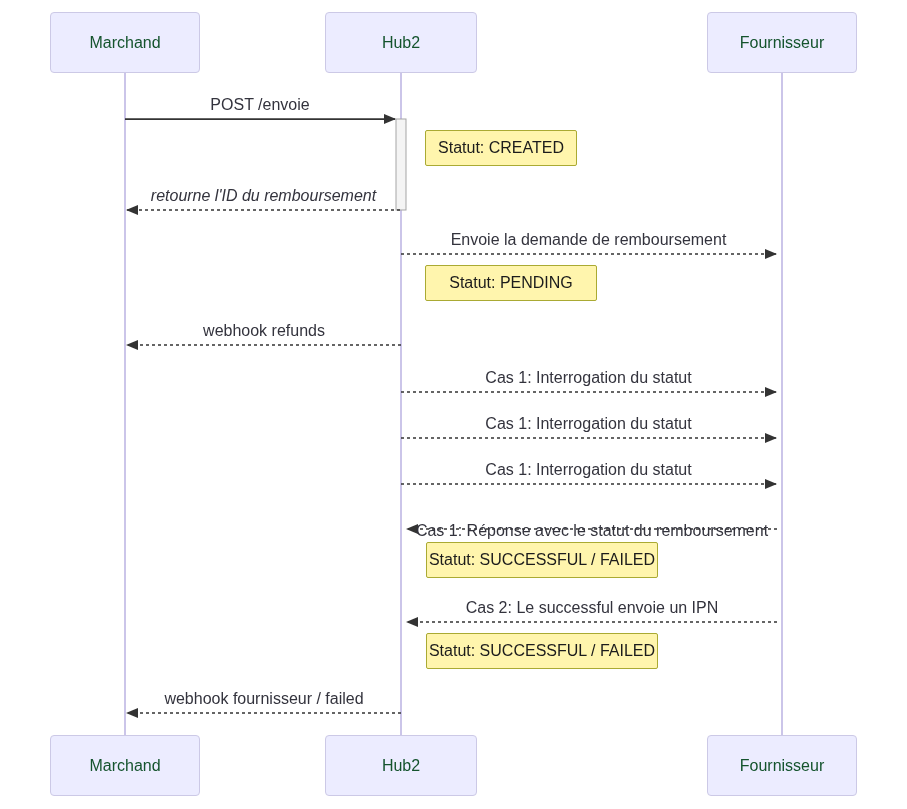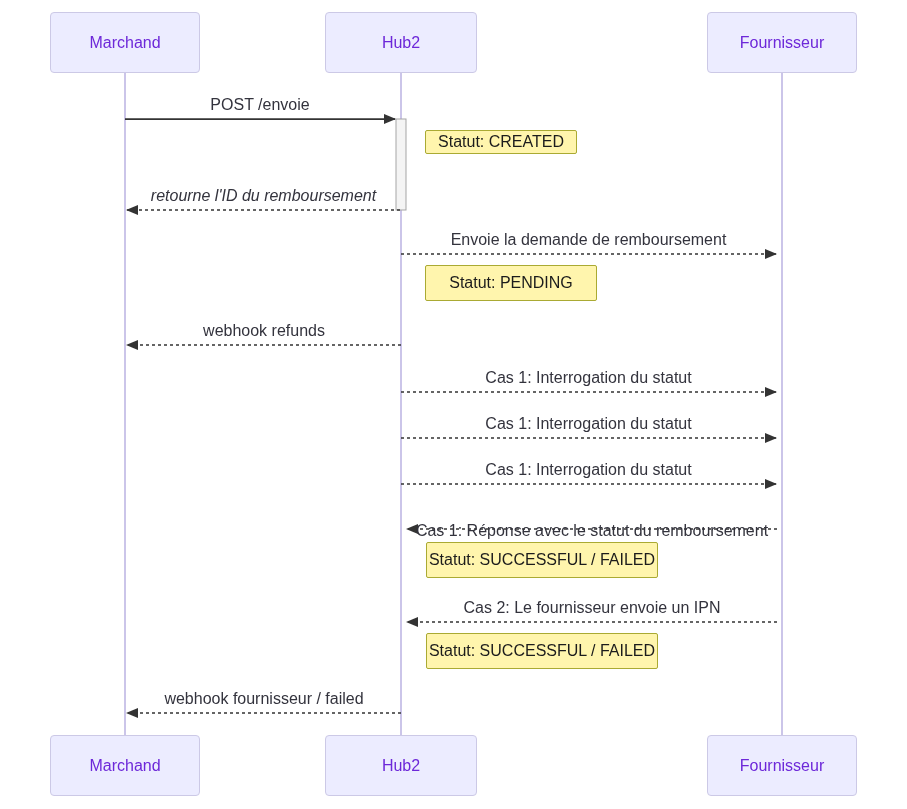"Marchand" .actor-box { color: #6d28d9 -> #14532d }
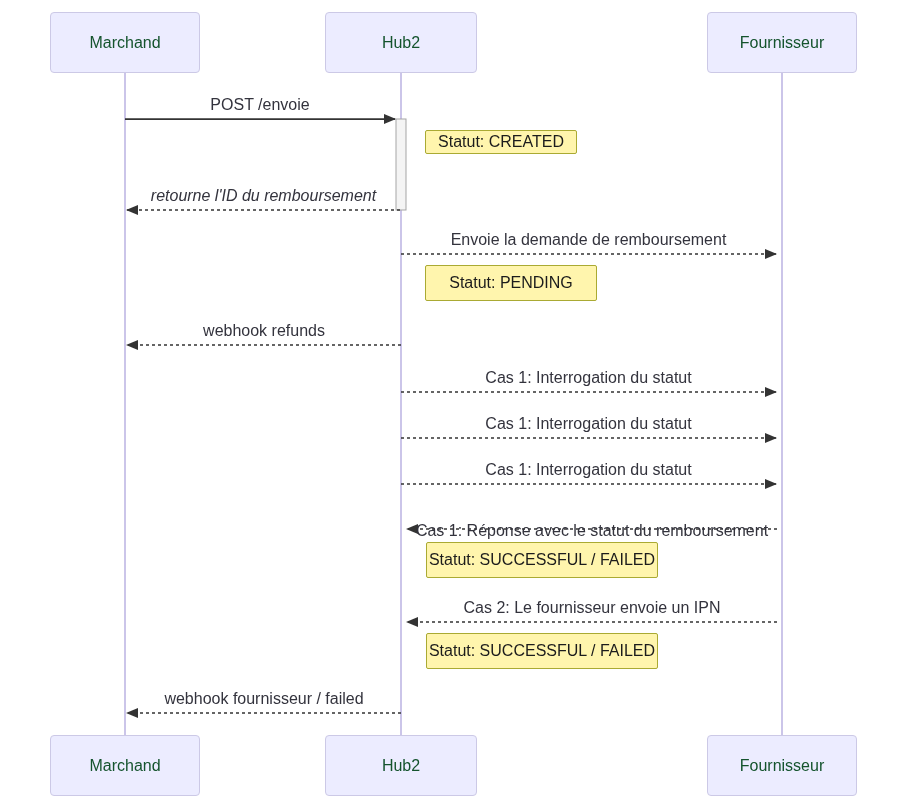"Statut: CREATED" div.note { height: 24px -> 36px }
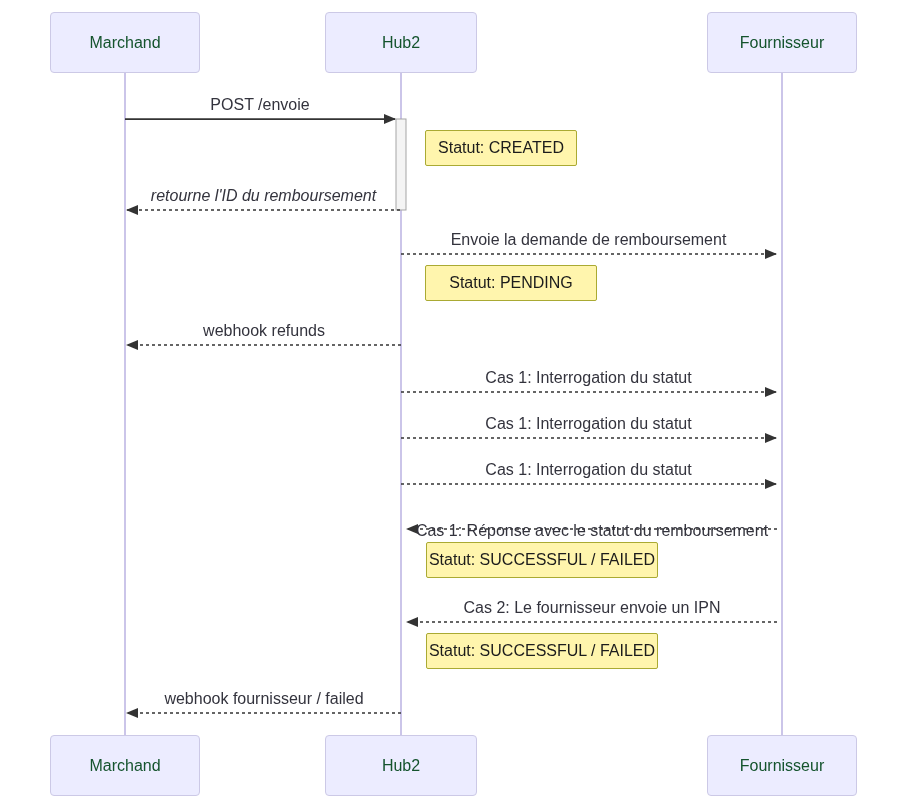"Cas 2: Le fournisseur envoie" div.msg-label { text: fournisseur -> successful }
